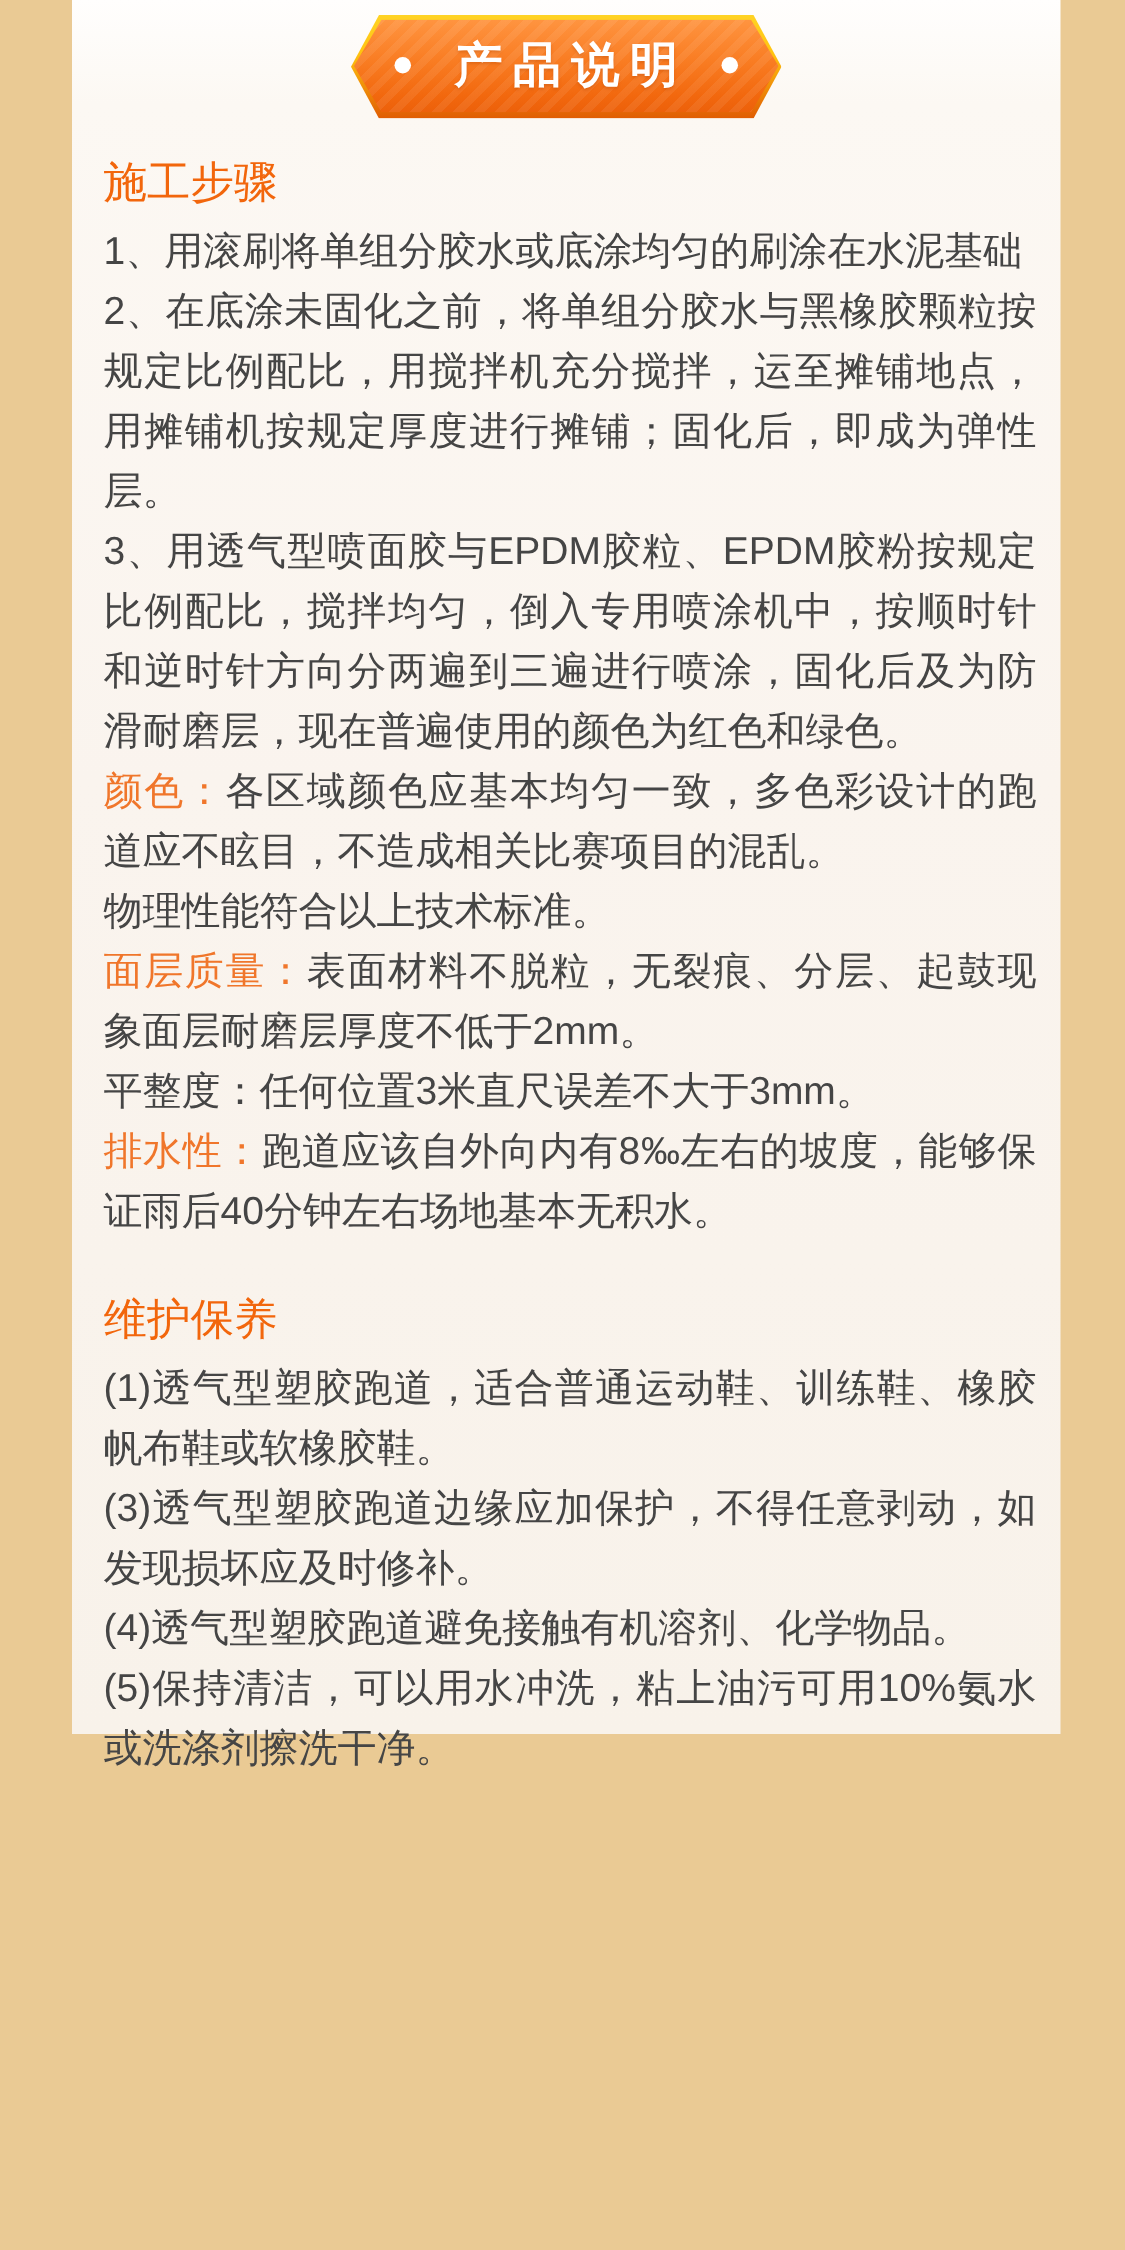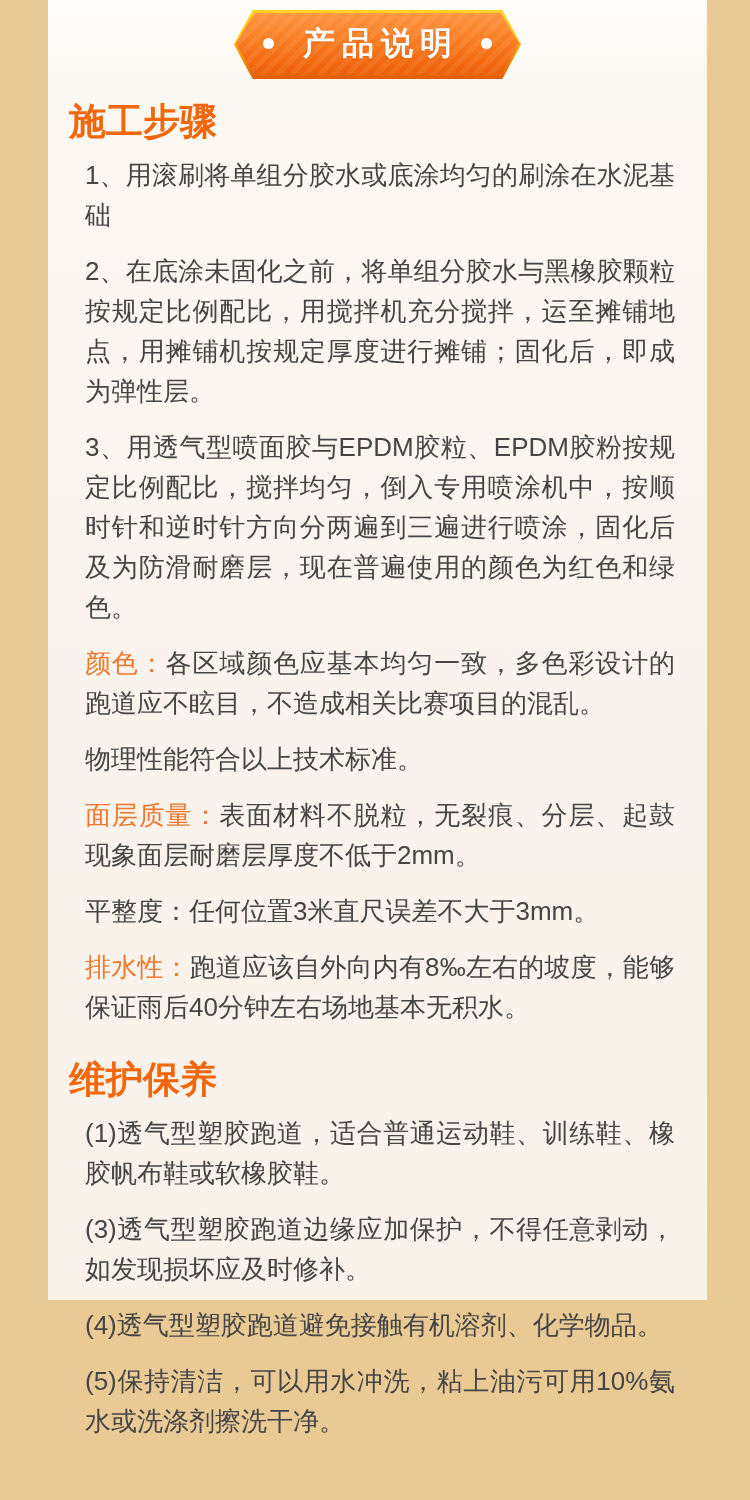"产品说明" .content { height: 1300px -> 1156px }
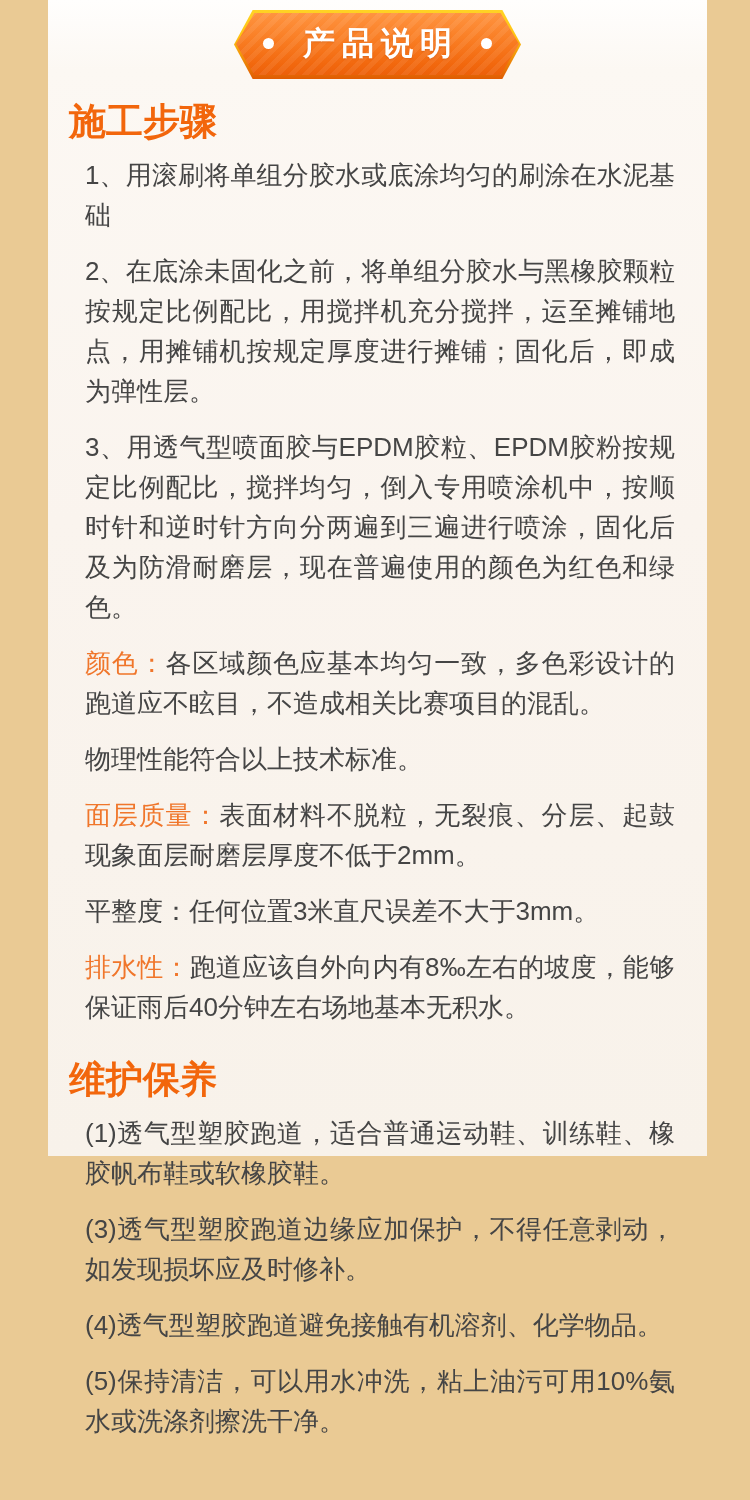"施工步骤" .section .sec-heading { font-size: 37px -> 29px; font-weight: bold -> normal }
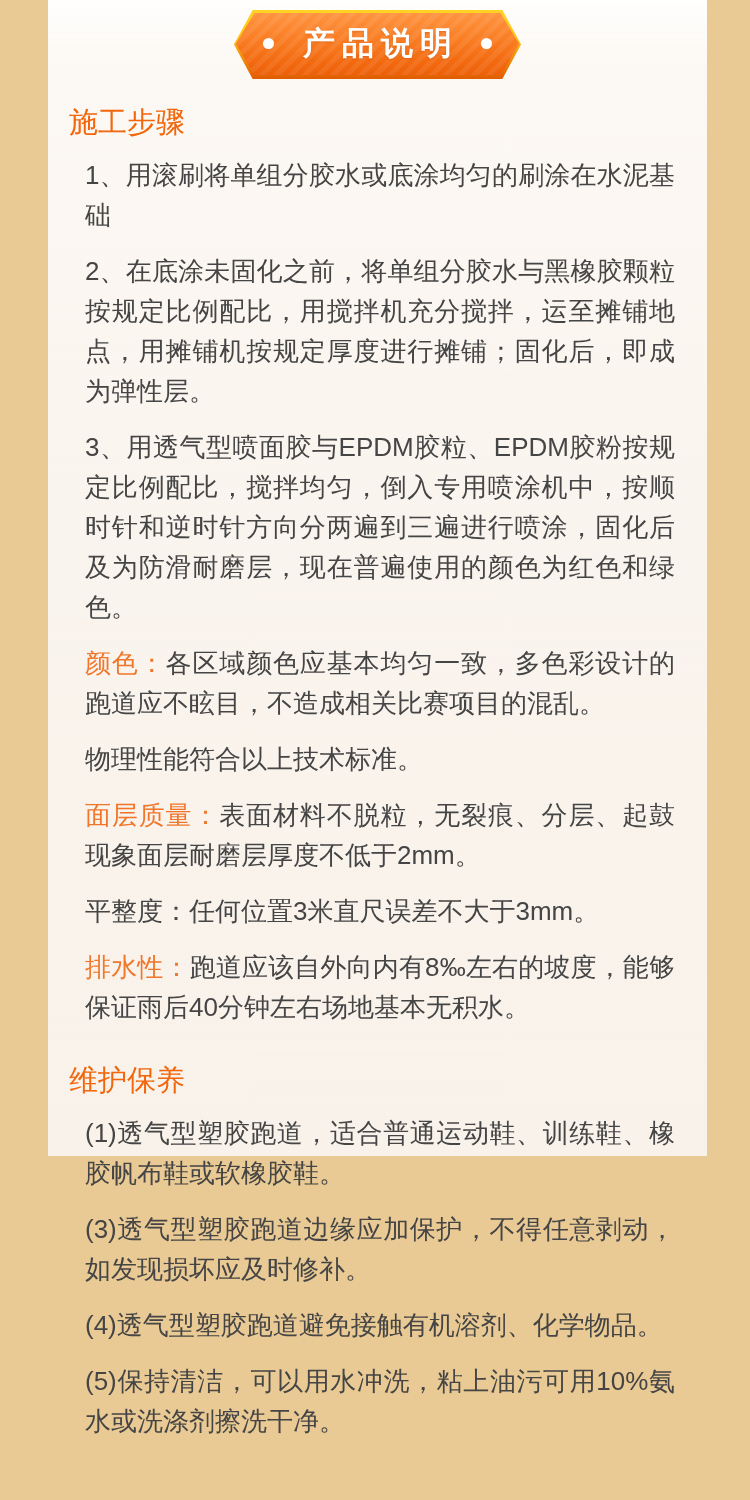"1、用滚刷将单组分胶水或底涂均匀的刷涂在水泥基础" .sec-body p { margin: 16px -> 0 }
